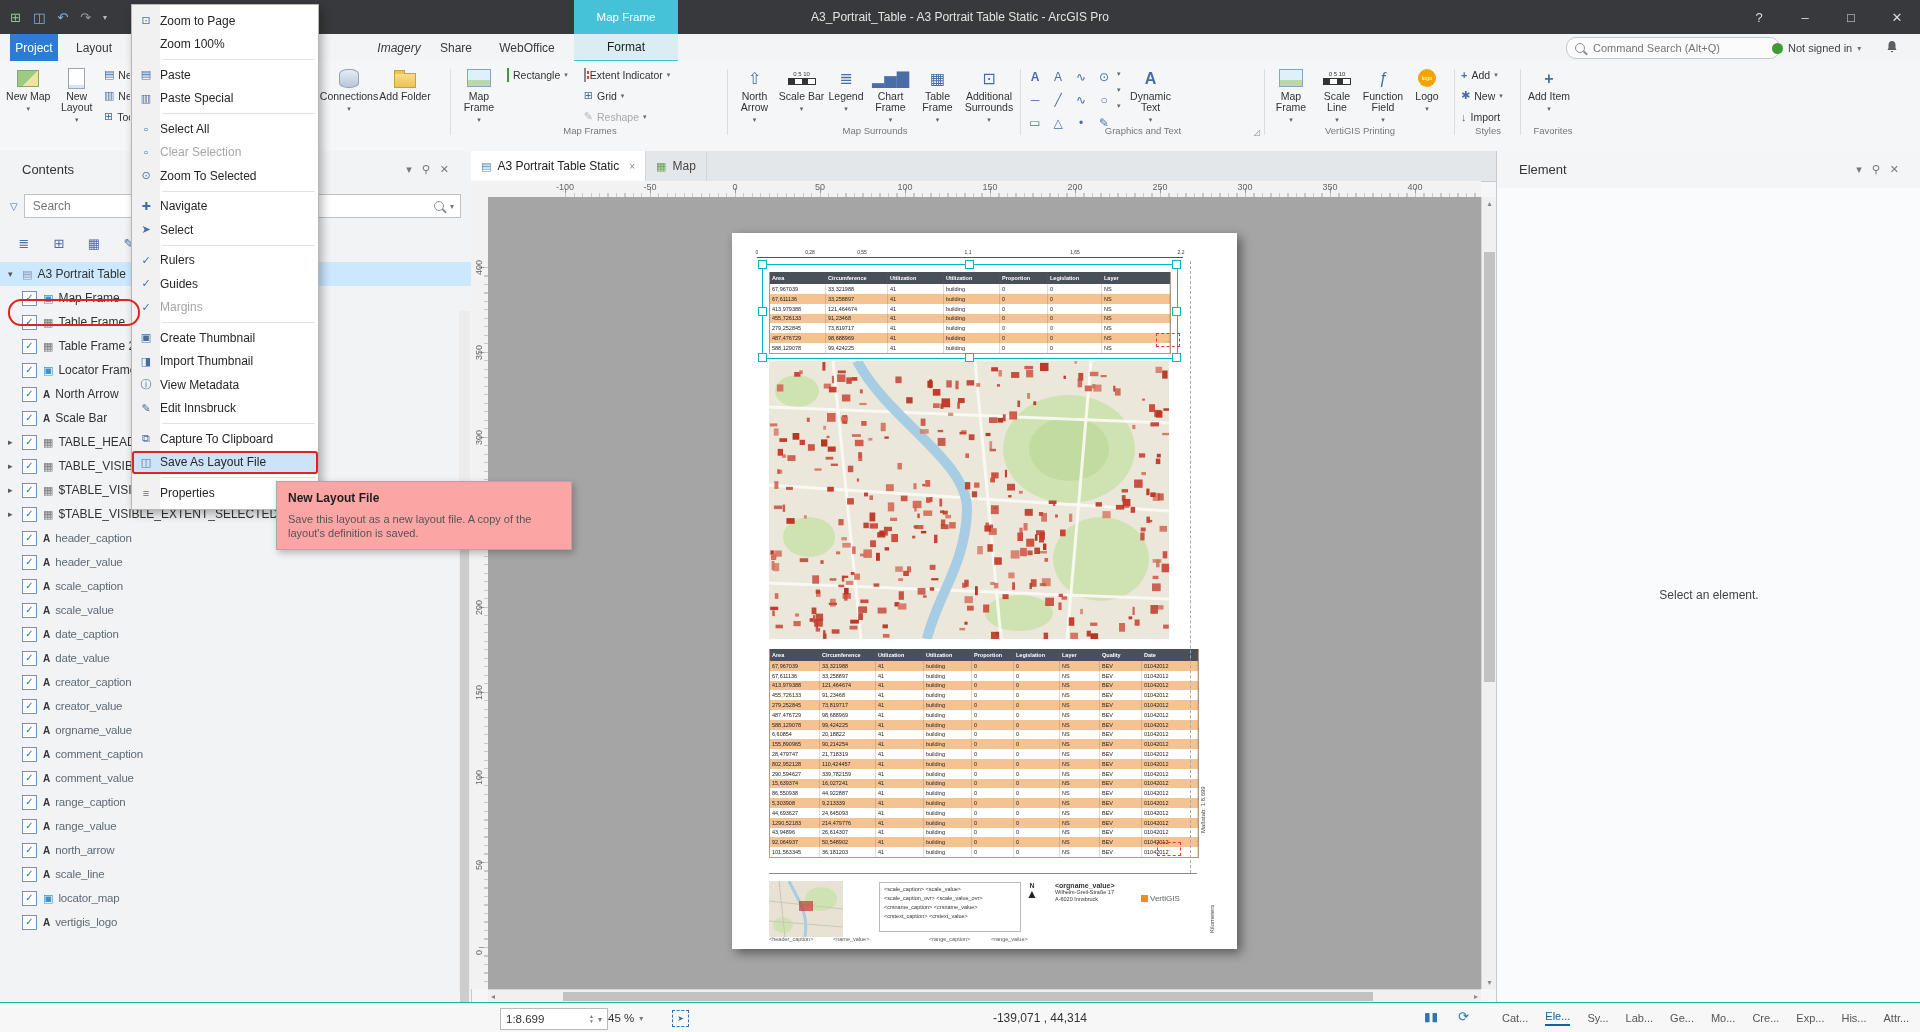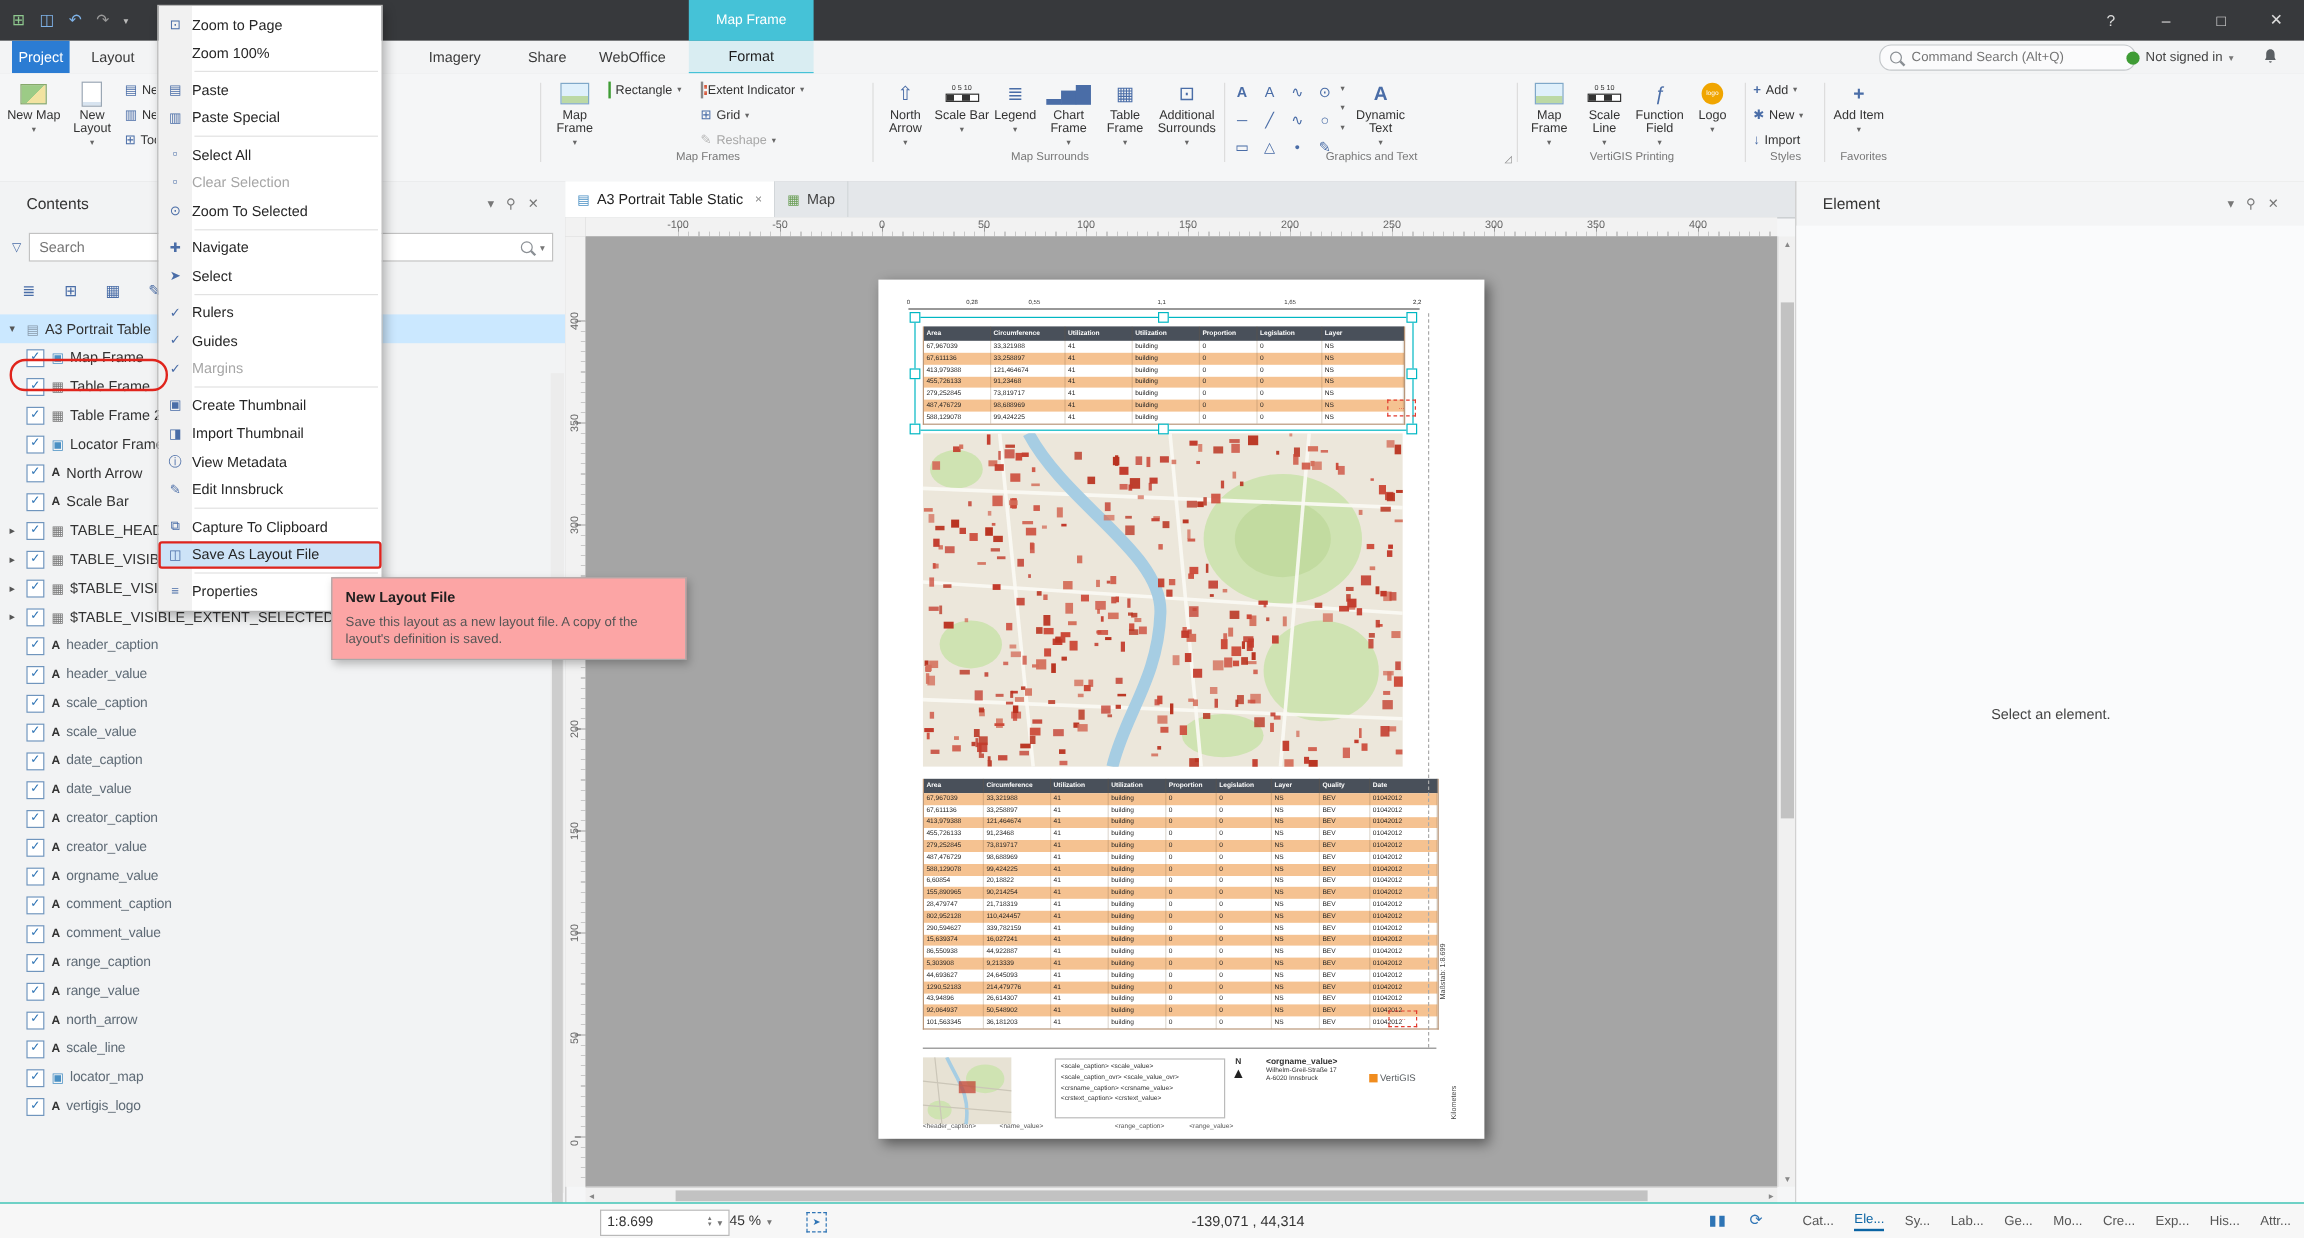"A3_Portrait_Table - A3 Portrait Table" div.wtitle { html: none -> <div>A3_Portrait_Table - A3 Portrait Table Static - ArcGIS Pro</div> }
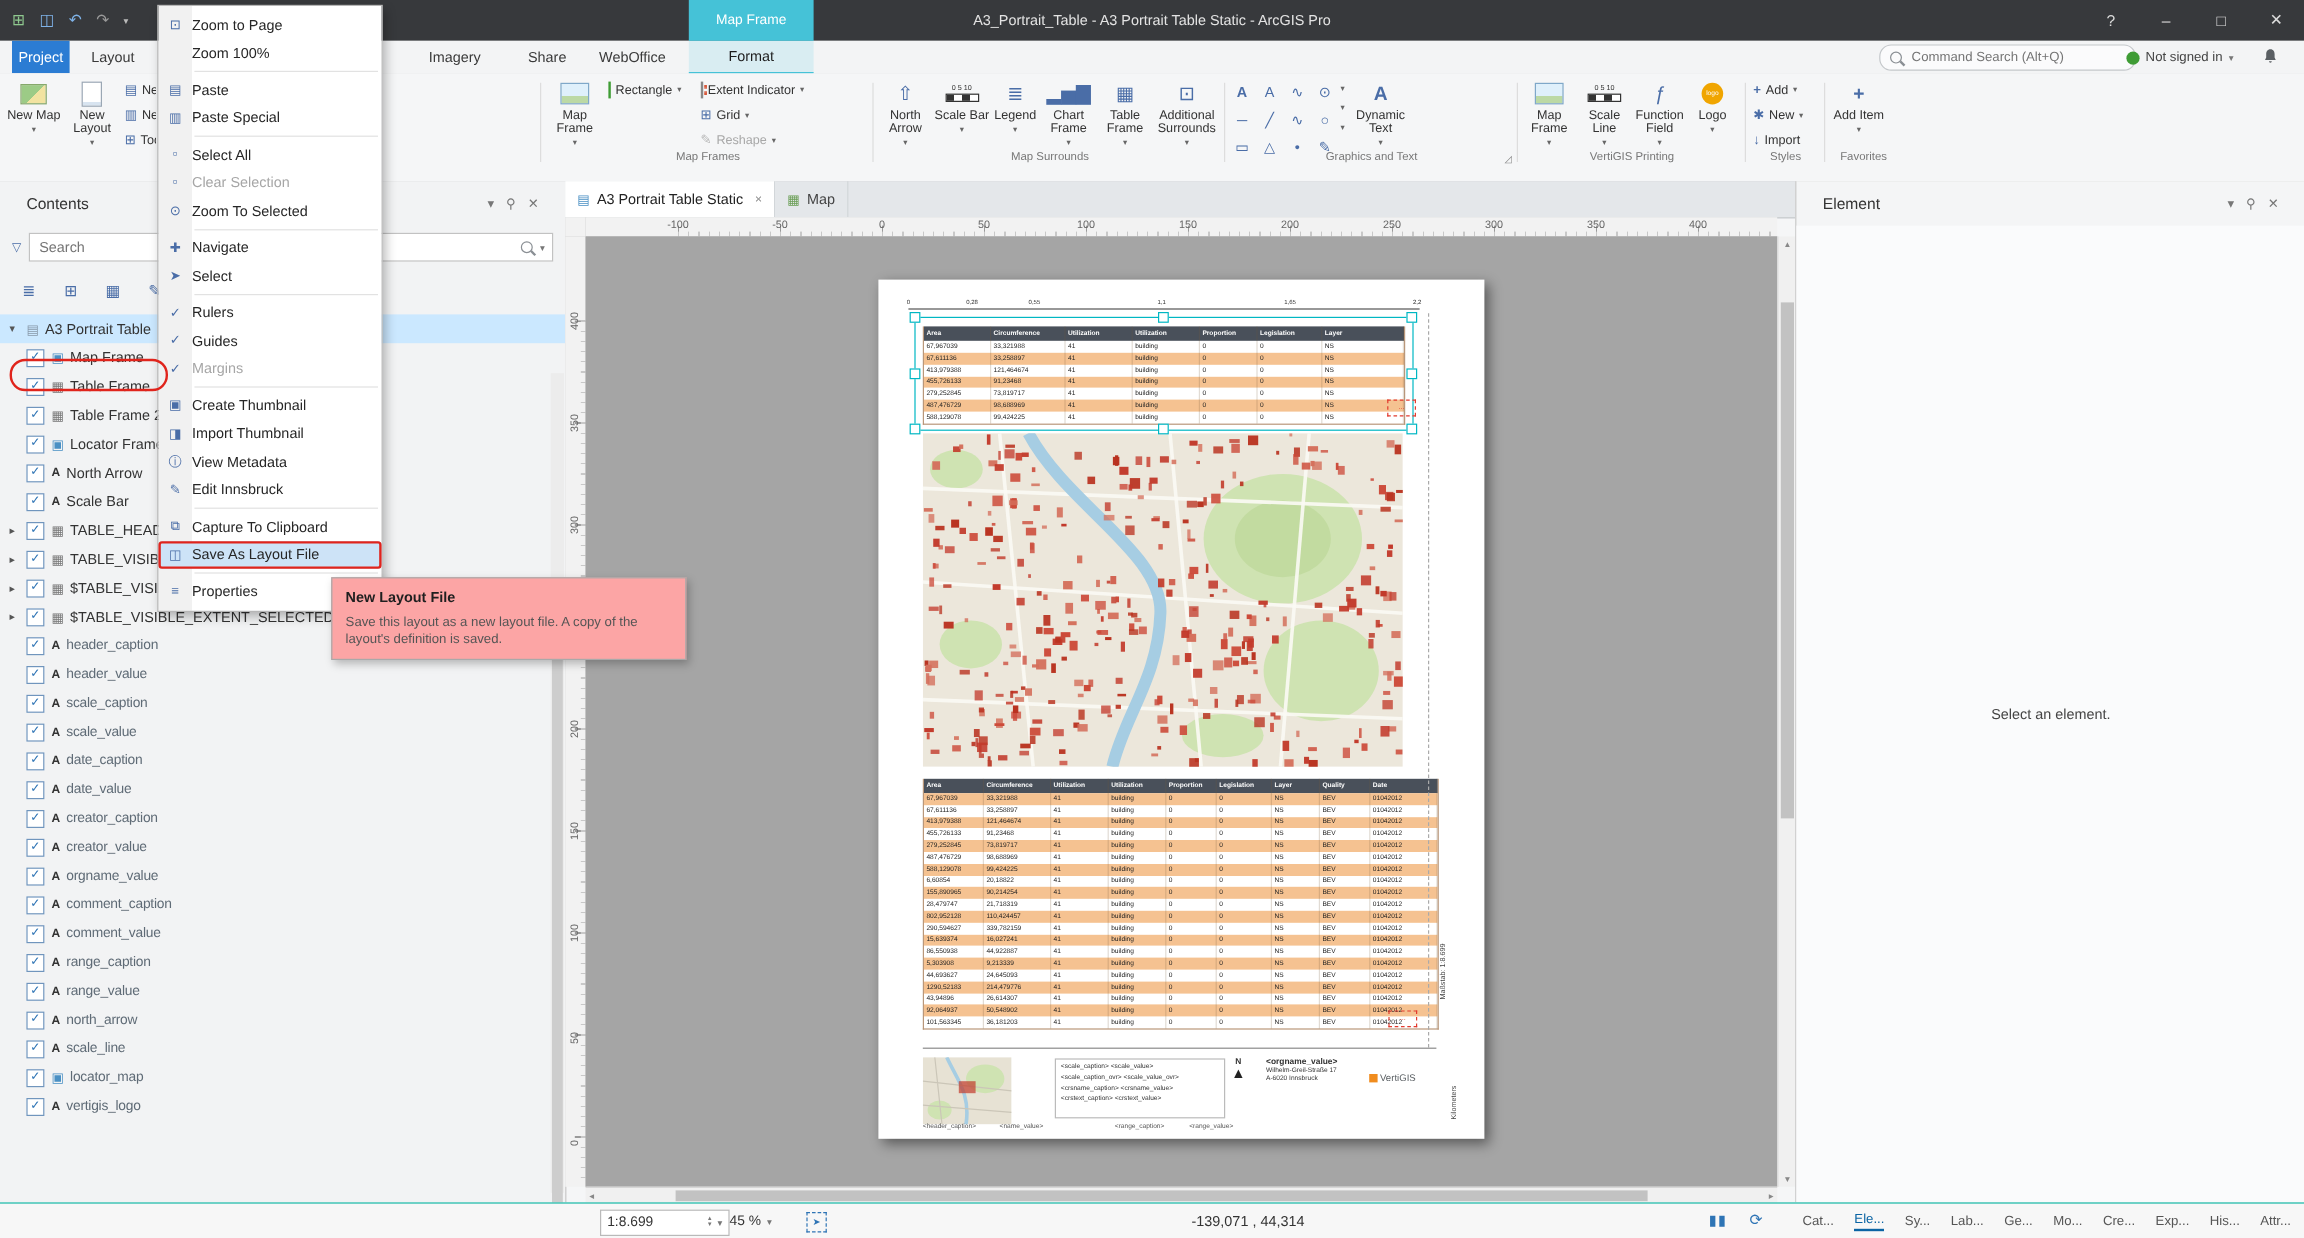"Imagery" div.tab { font-style: none -> italic; left: 348px -> 368px }
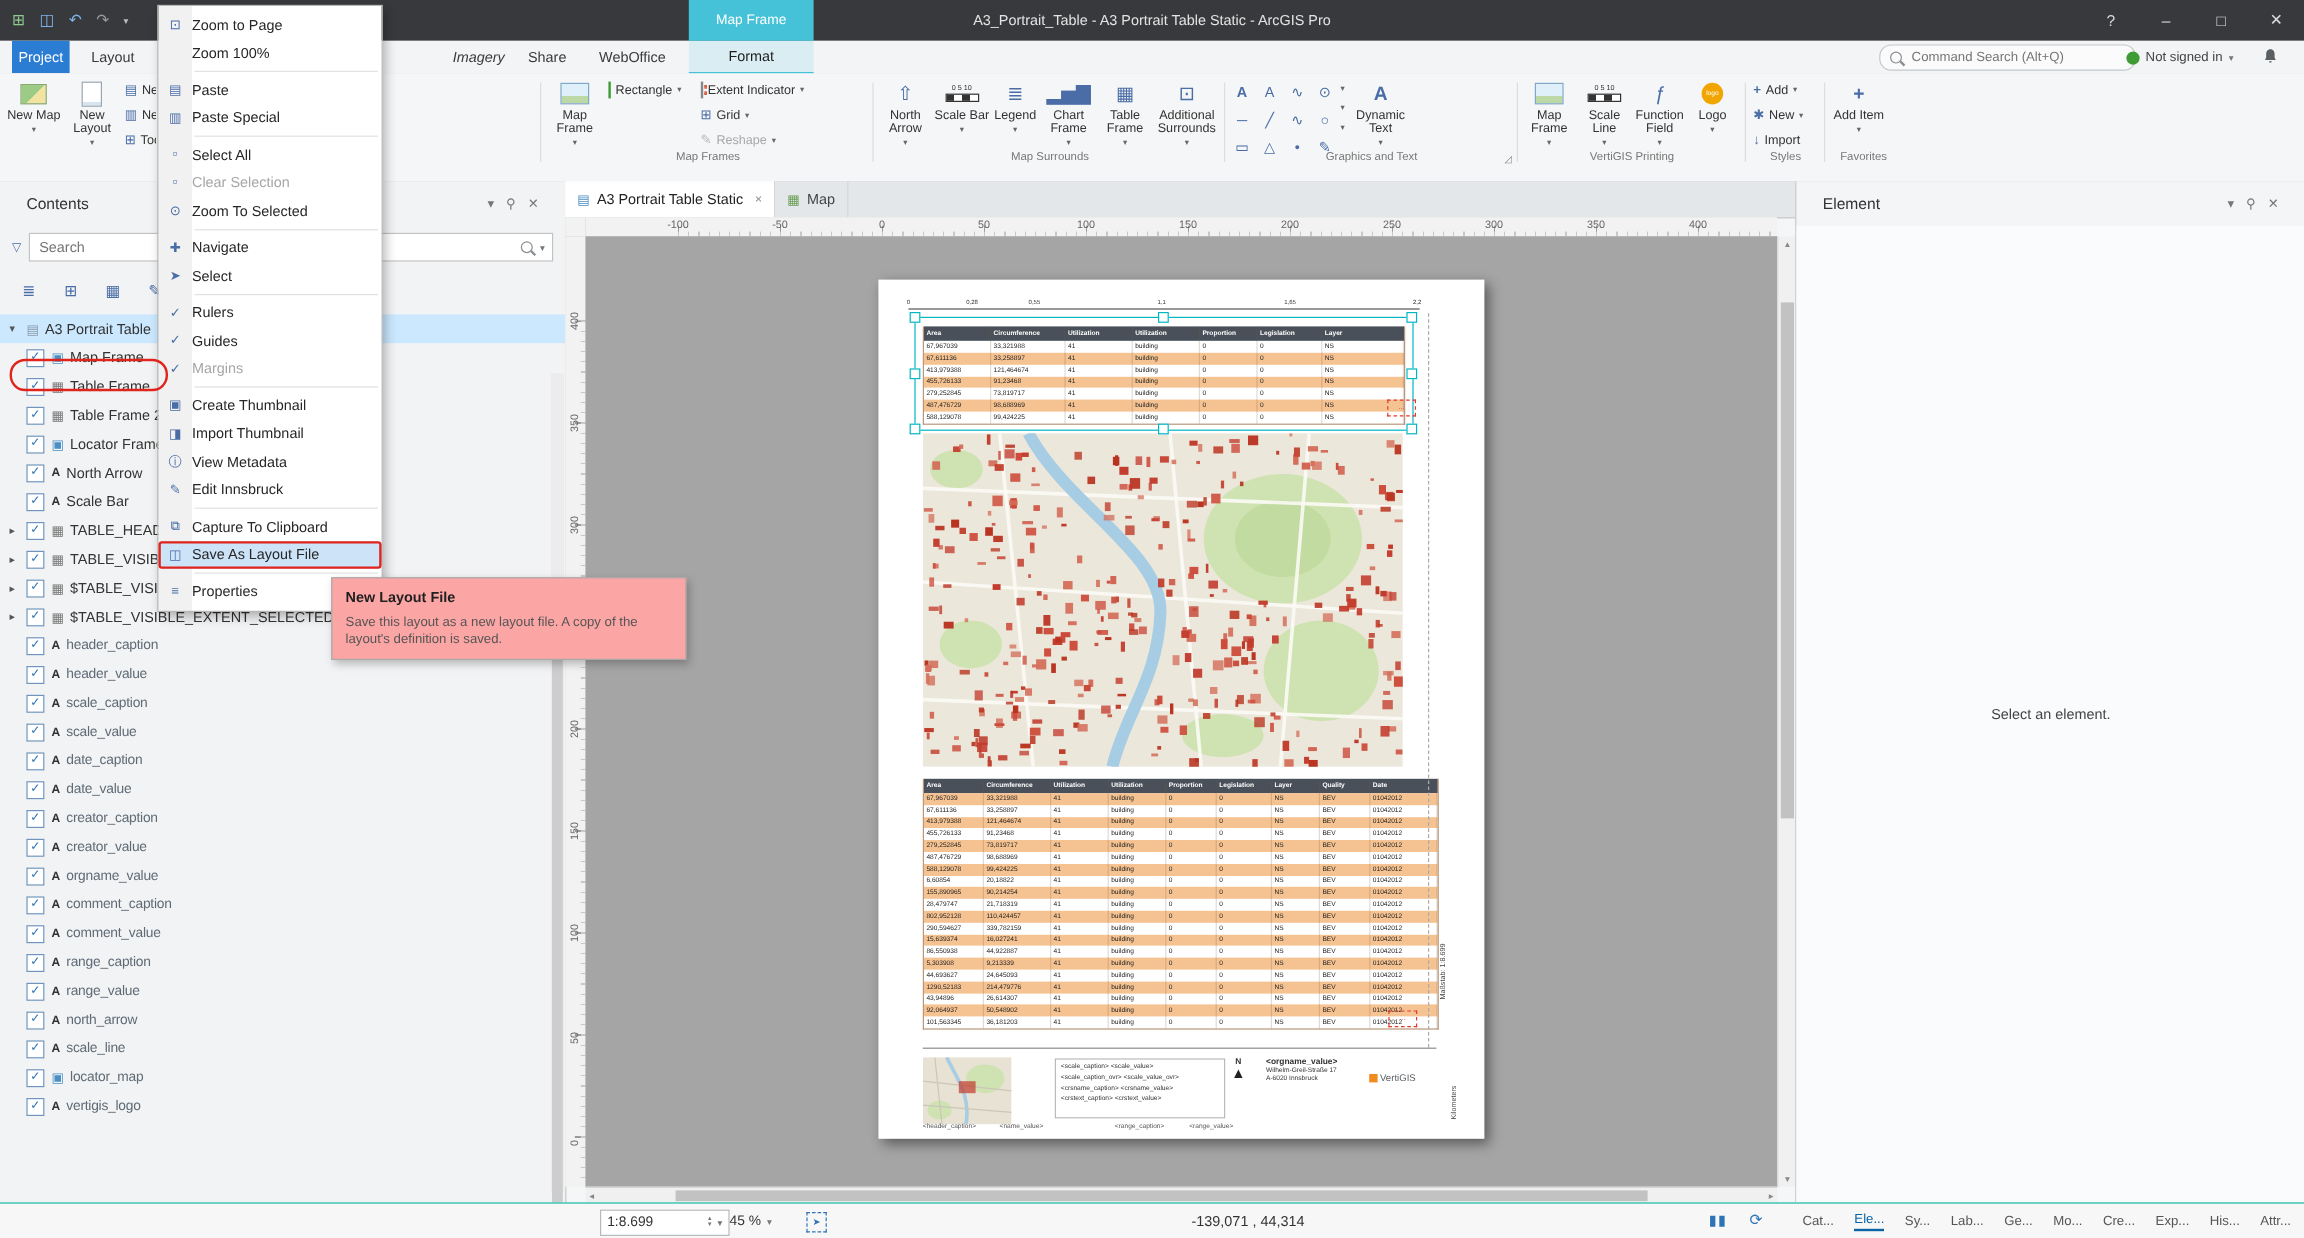"Connections" div.grp { html: none -> <div> <div> <span> <span></span> </span> <span>Connections</span> <span>▾</span> </div> <div> <span> <span></span> </span> <span>Add Folder</span> </div> </div> }
